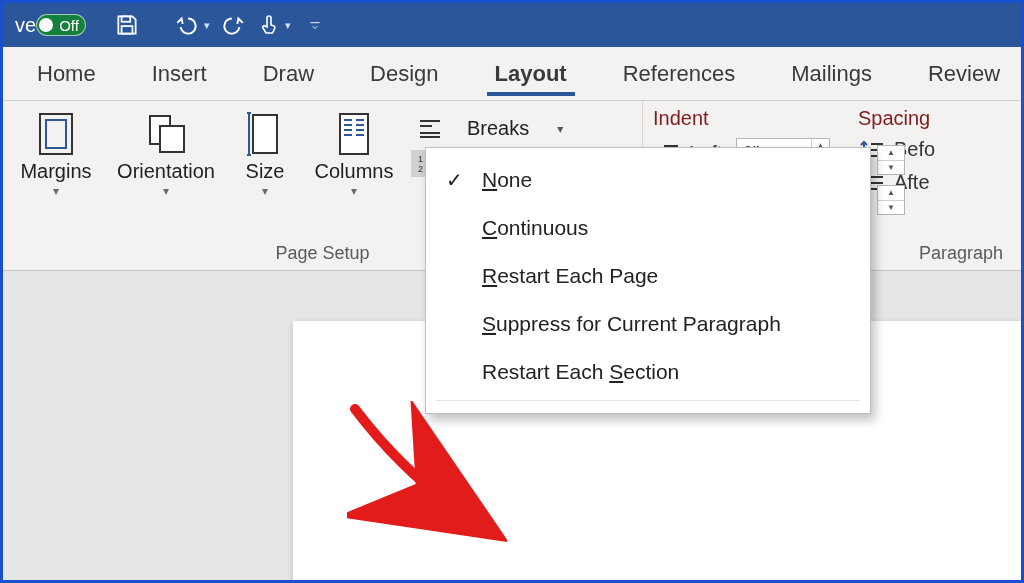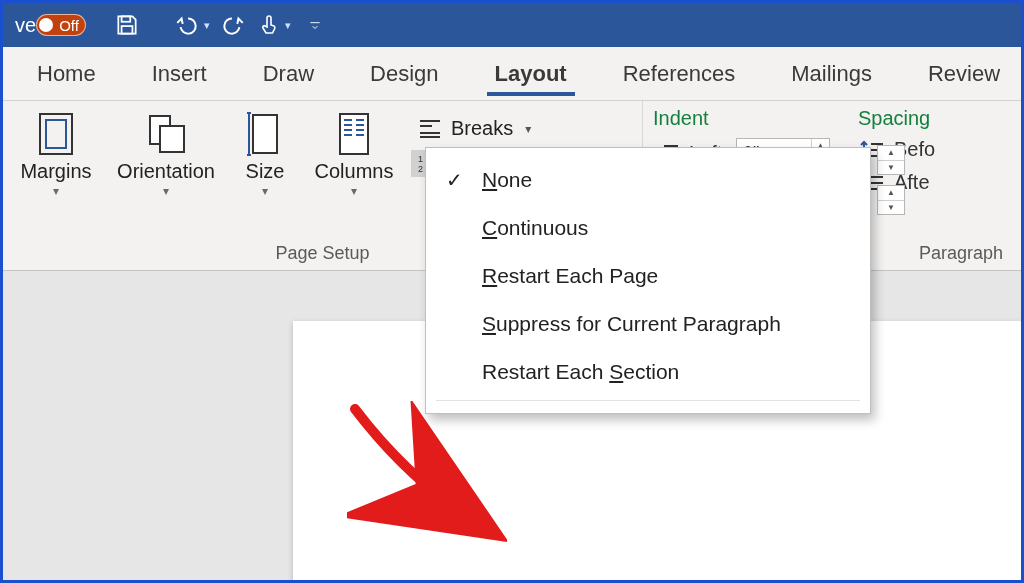"Off" .autosave-pill { background: #c2410c -> #15803d }
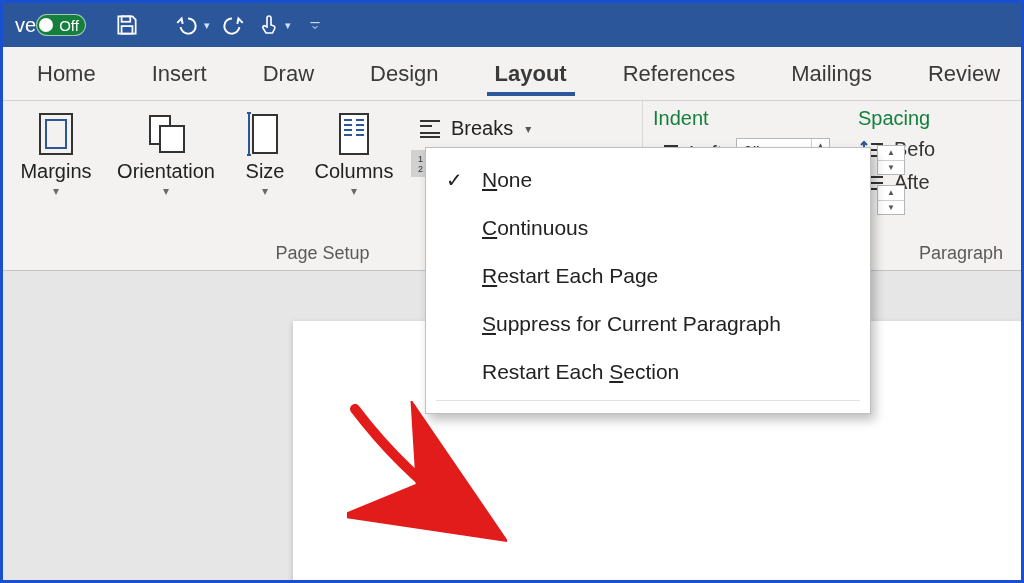"Breaks" .smallrow { gap: 8px -> 24px }
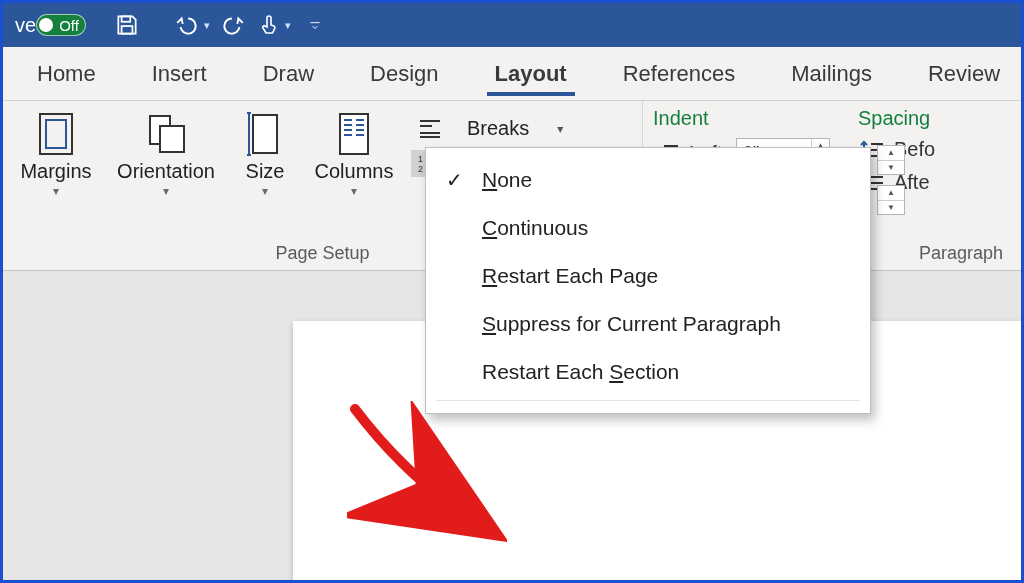"Indent" .para-col .header { color: #15803d -> #7f1d1d }
